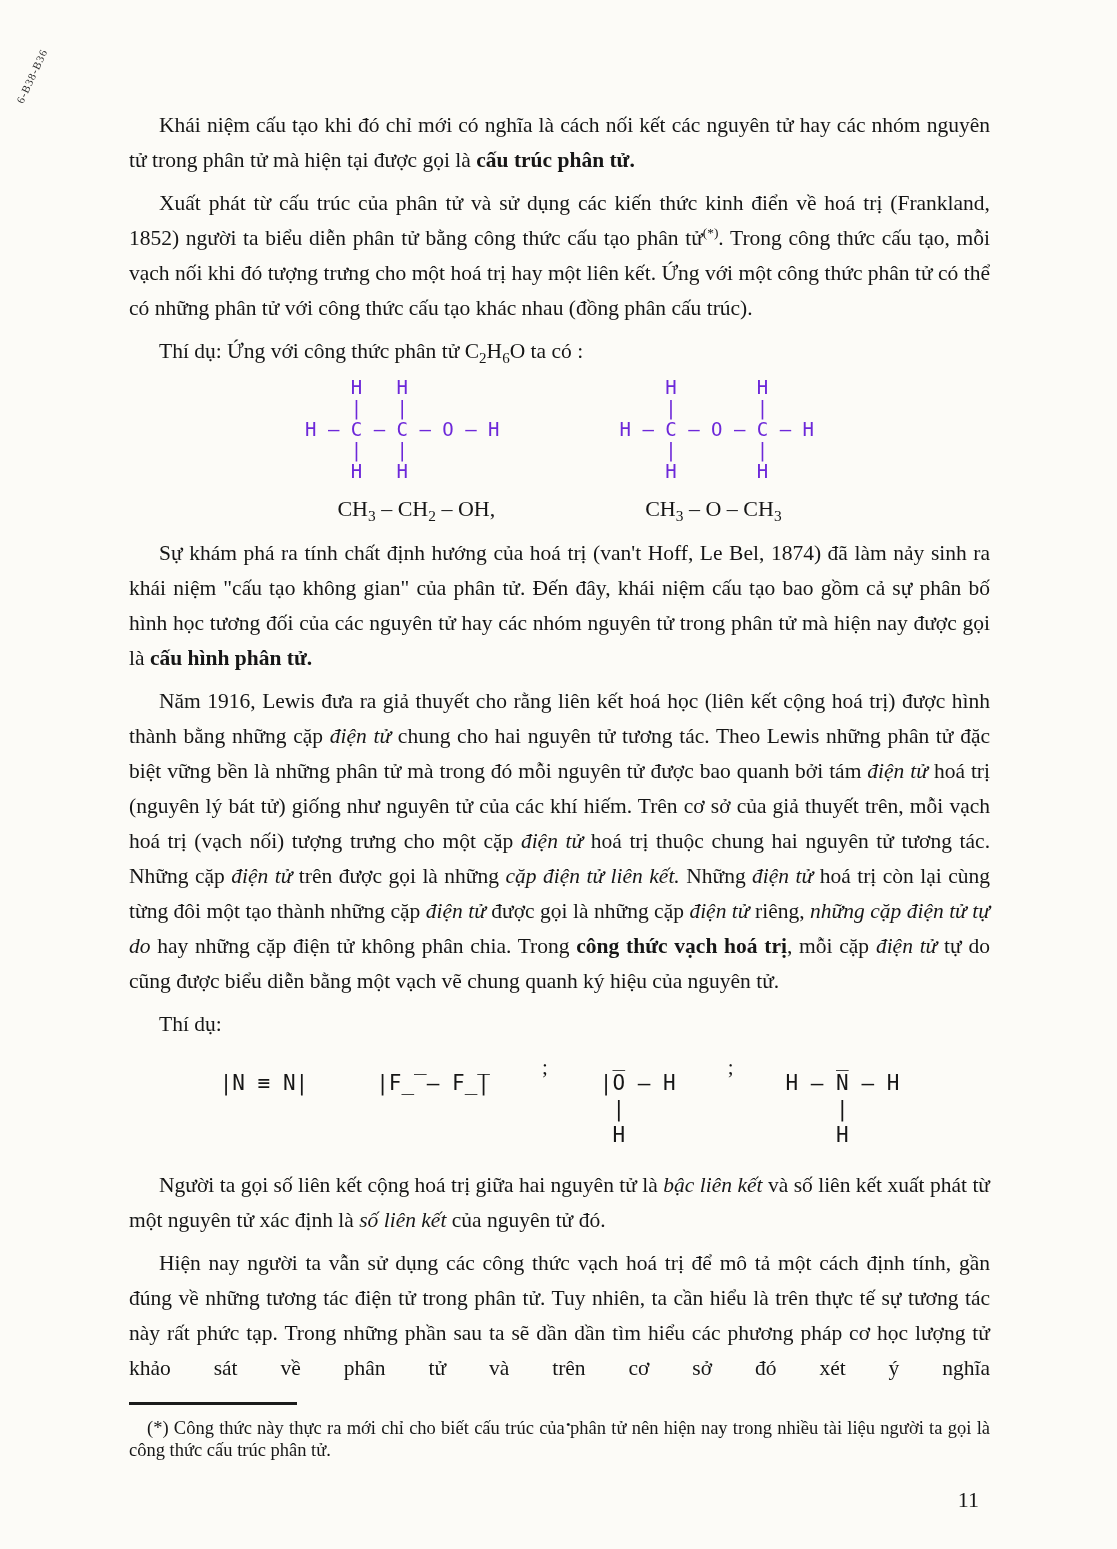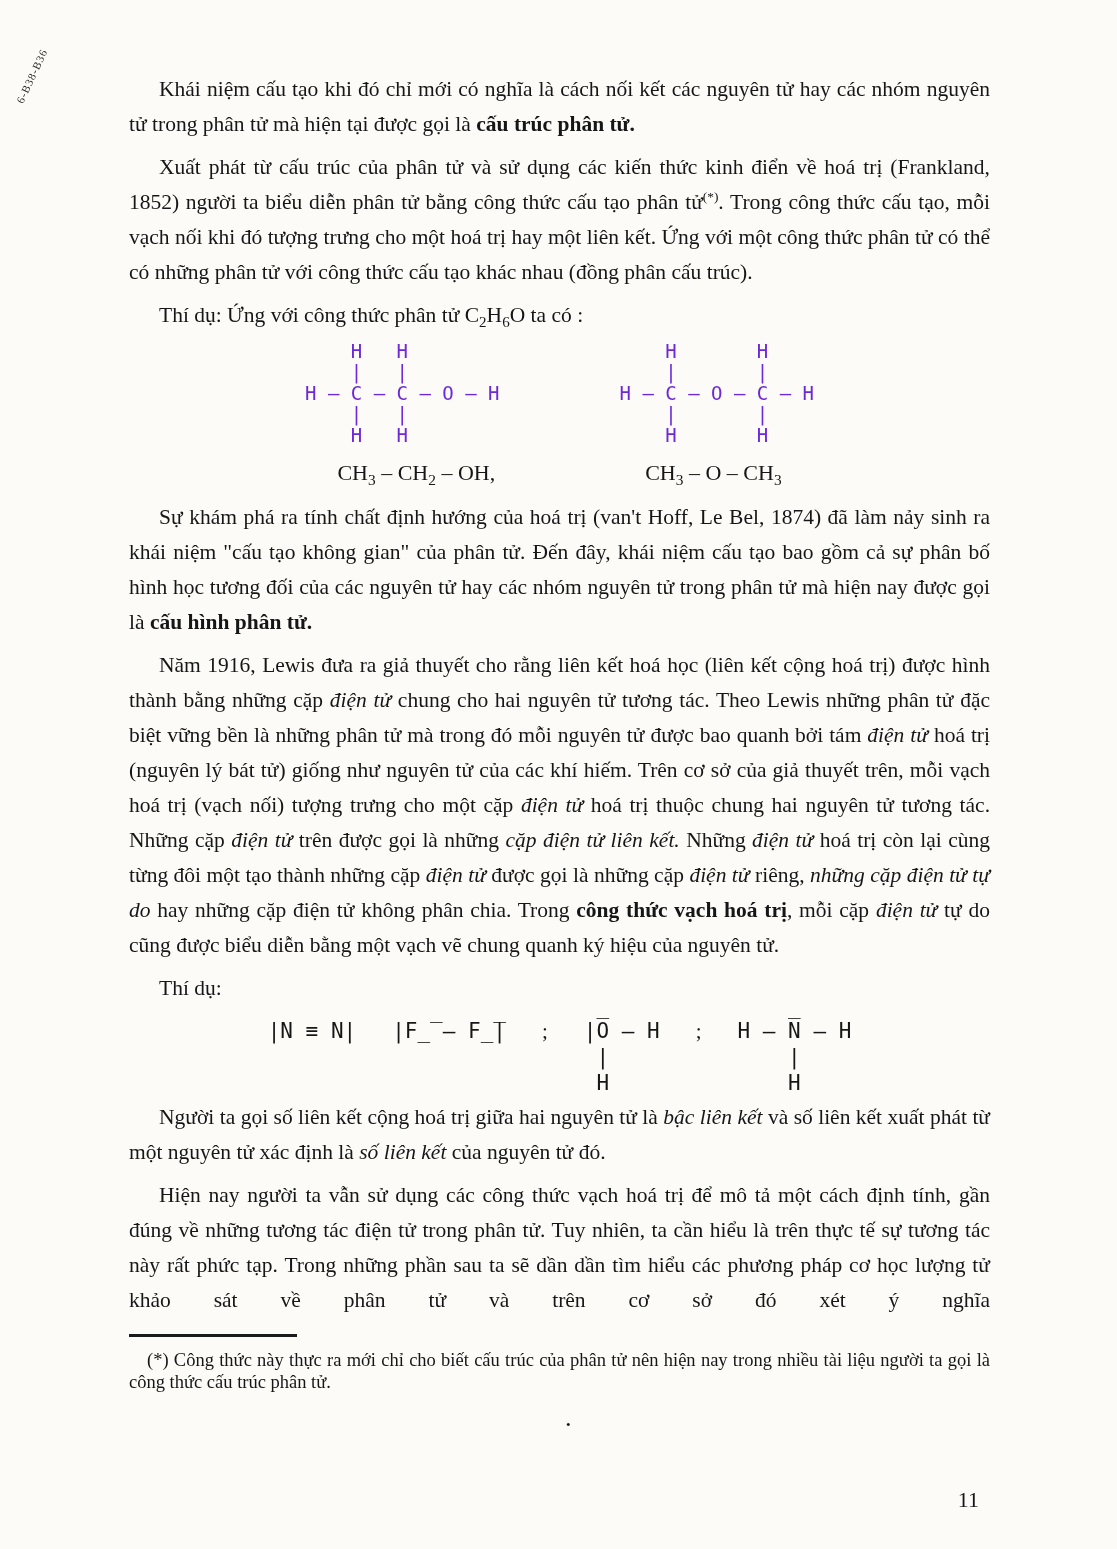"Khái niệm cấu tạo khi" .content { padding: 72px 127px 0 129px -> 108px 127px 0 129px }
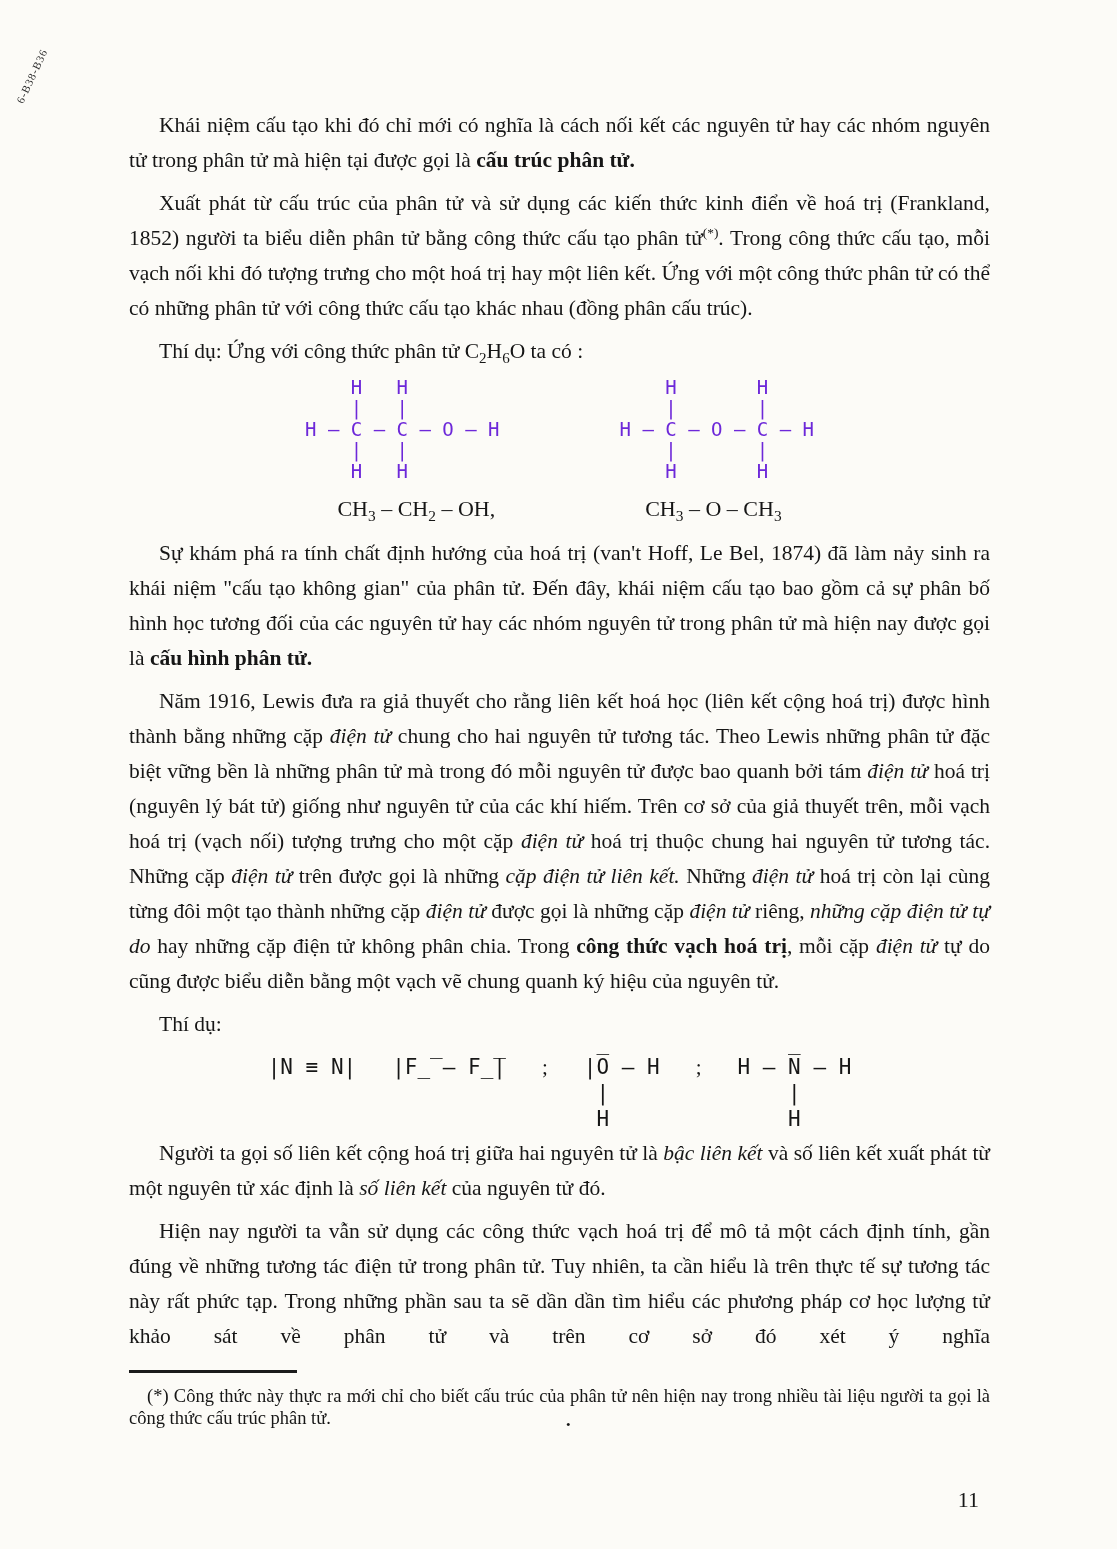"|N ≡ N|" .lewis { margin: 0 -> 16px }
